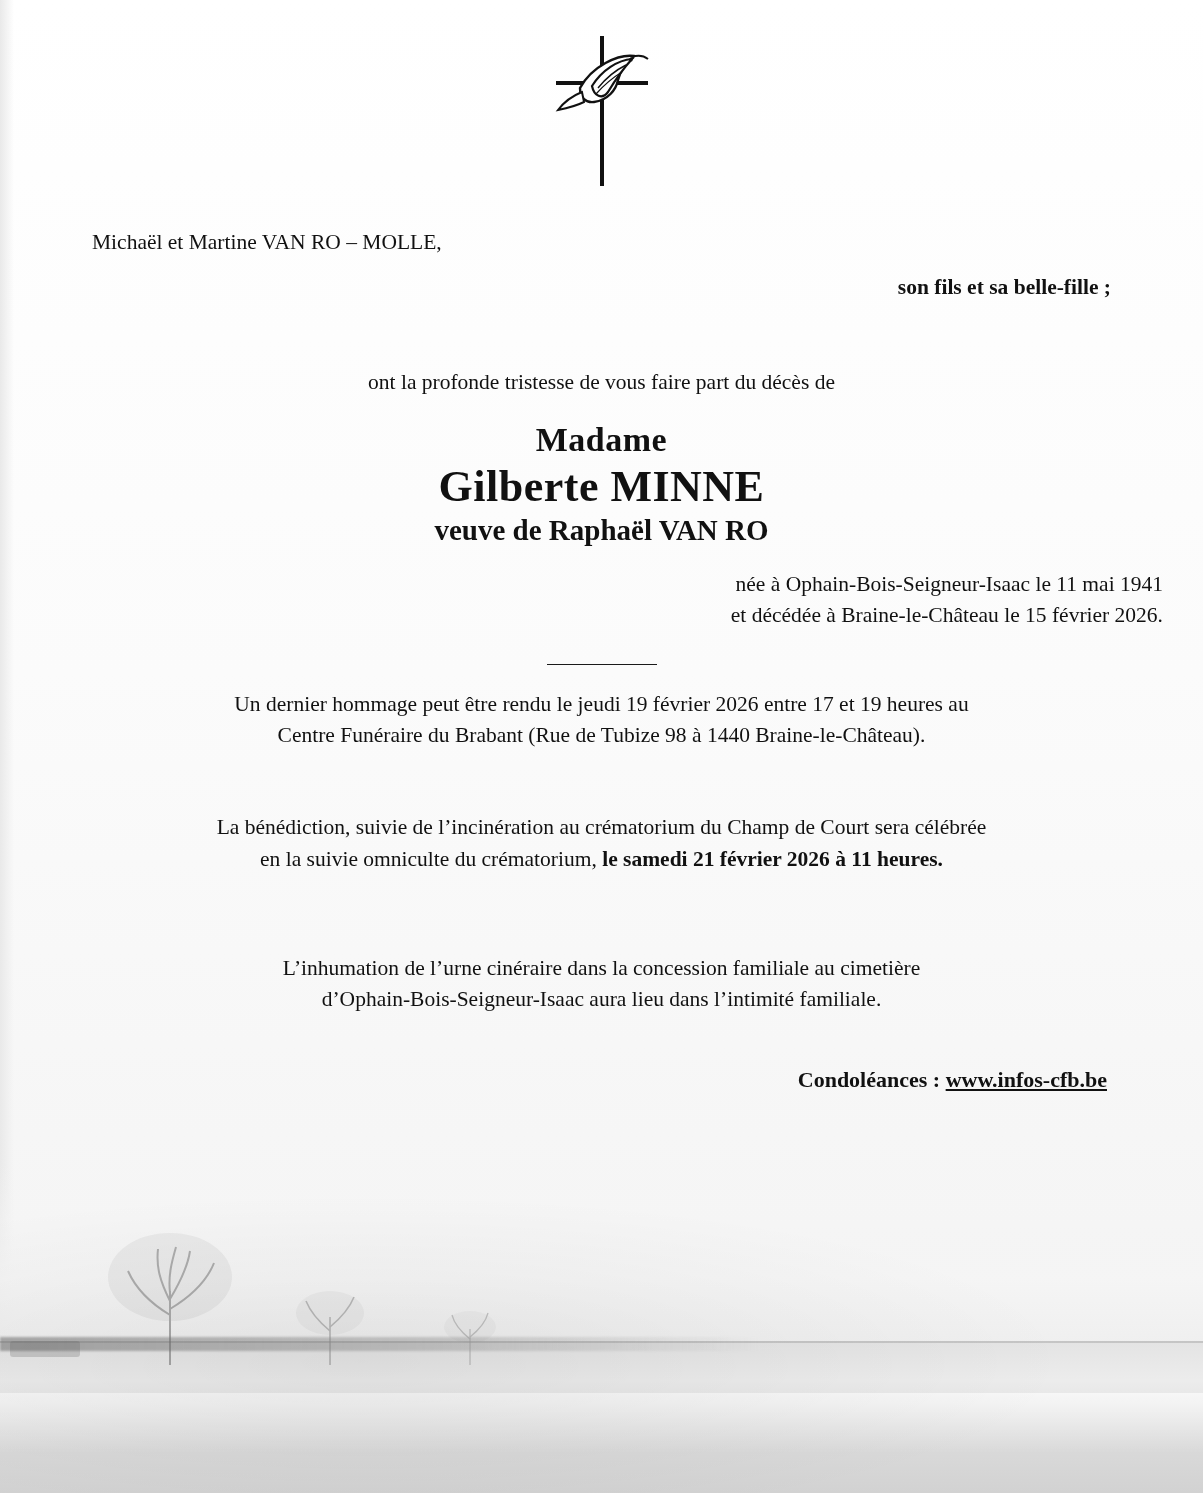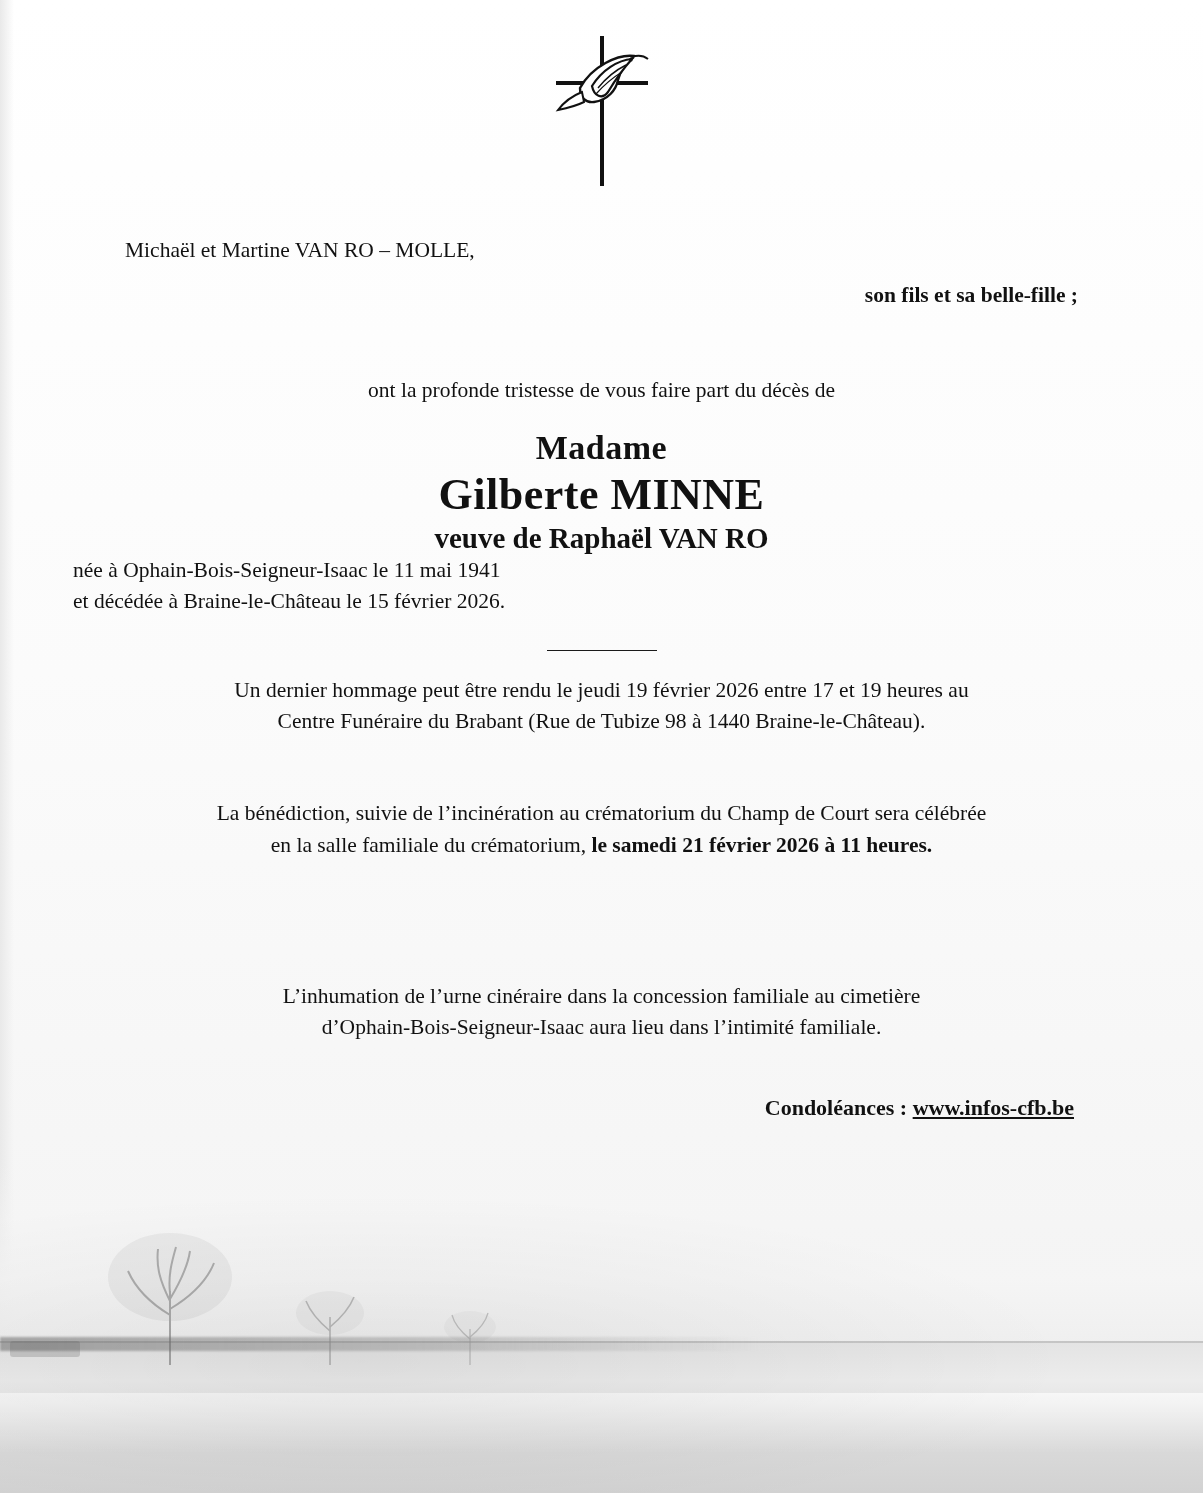"Michaël et Martine VAN RO" .content { padding: 0 73px -> 0 40px; top: 8px -> 0 }
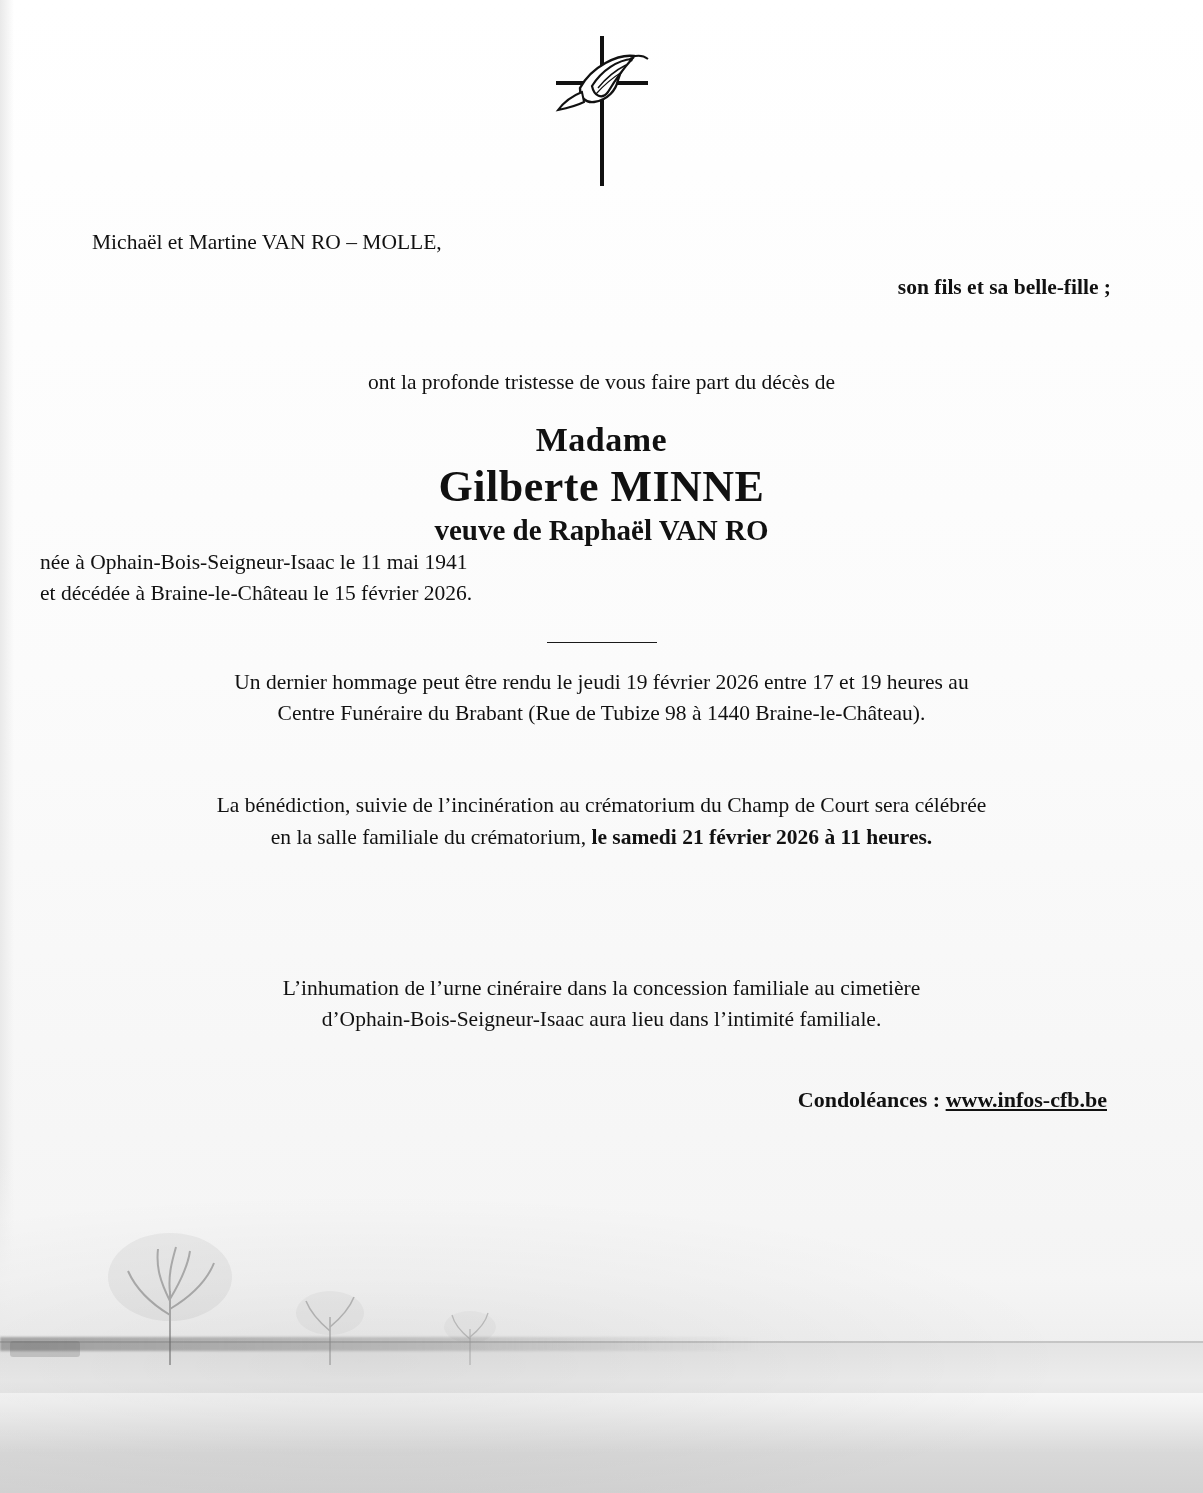"née à Ophain-Bois-Seigneur-Isaac le 11" .birth-death { margin-top: none -> 22px; text-align: left -> right }
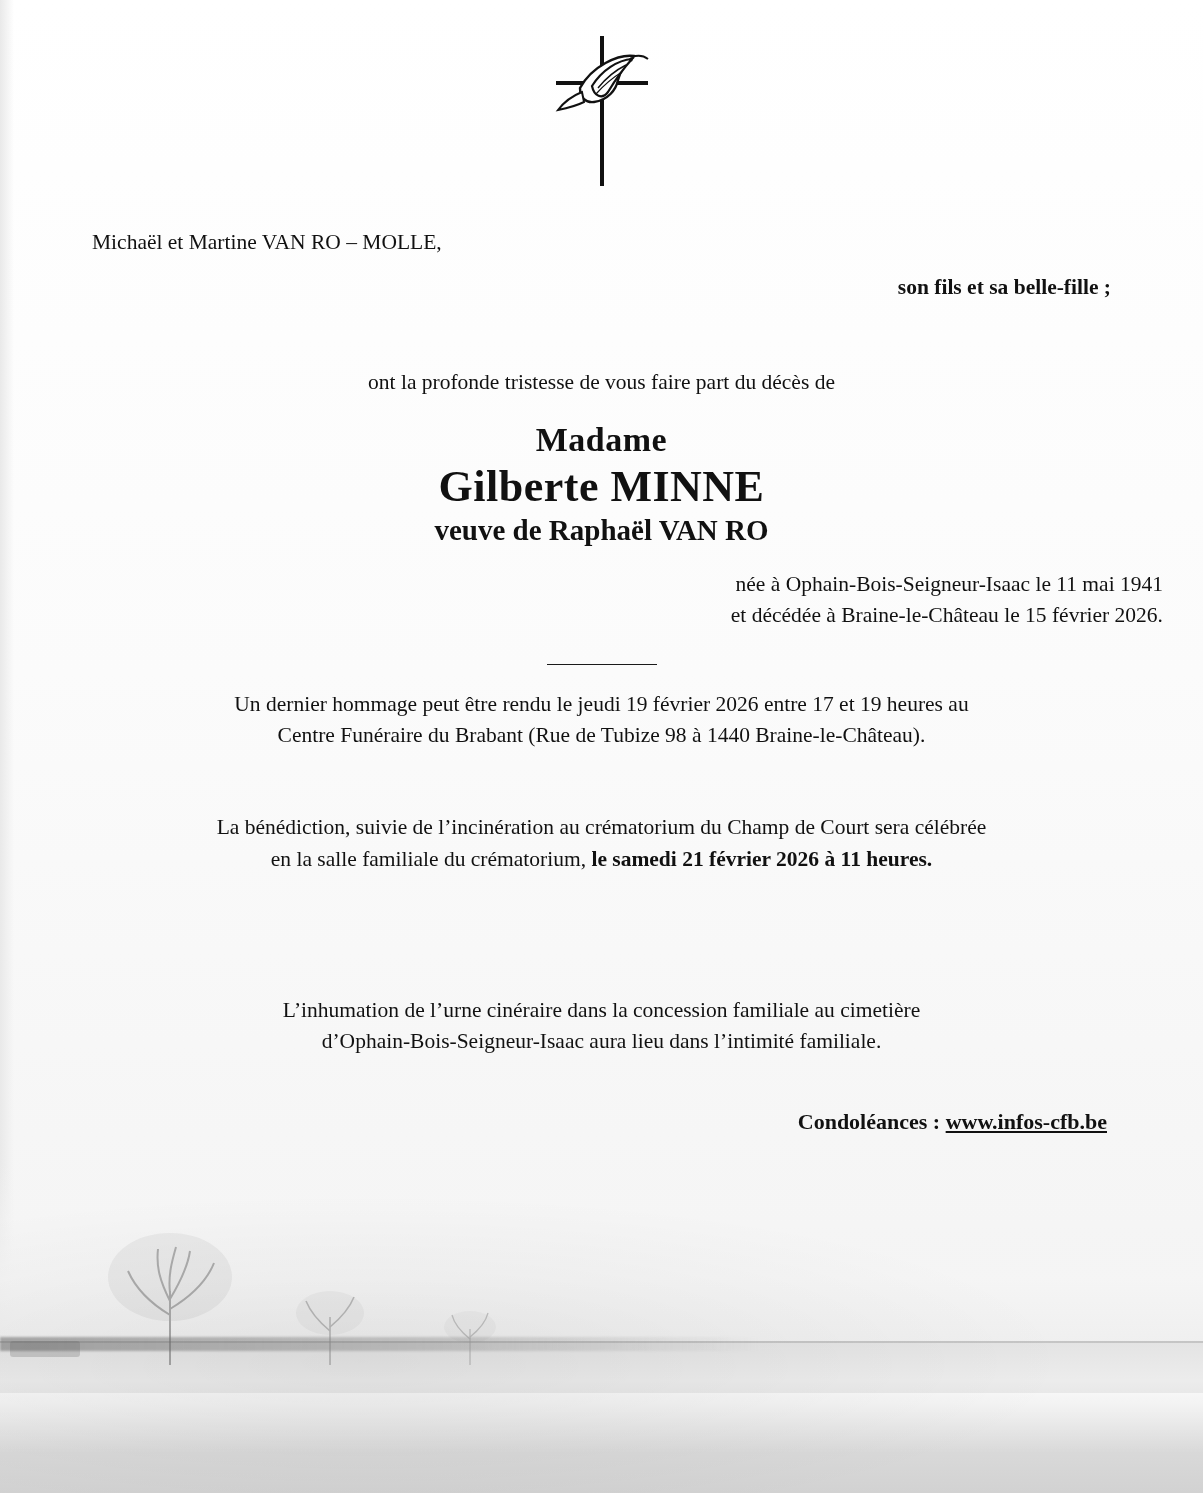"en la salle familiale du" span { text: salle familiale -> suivie omniculte }
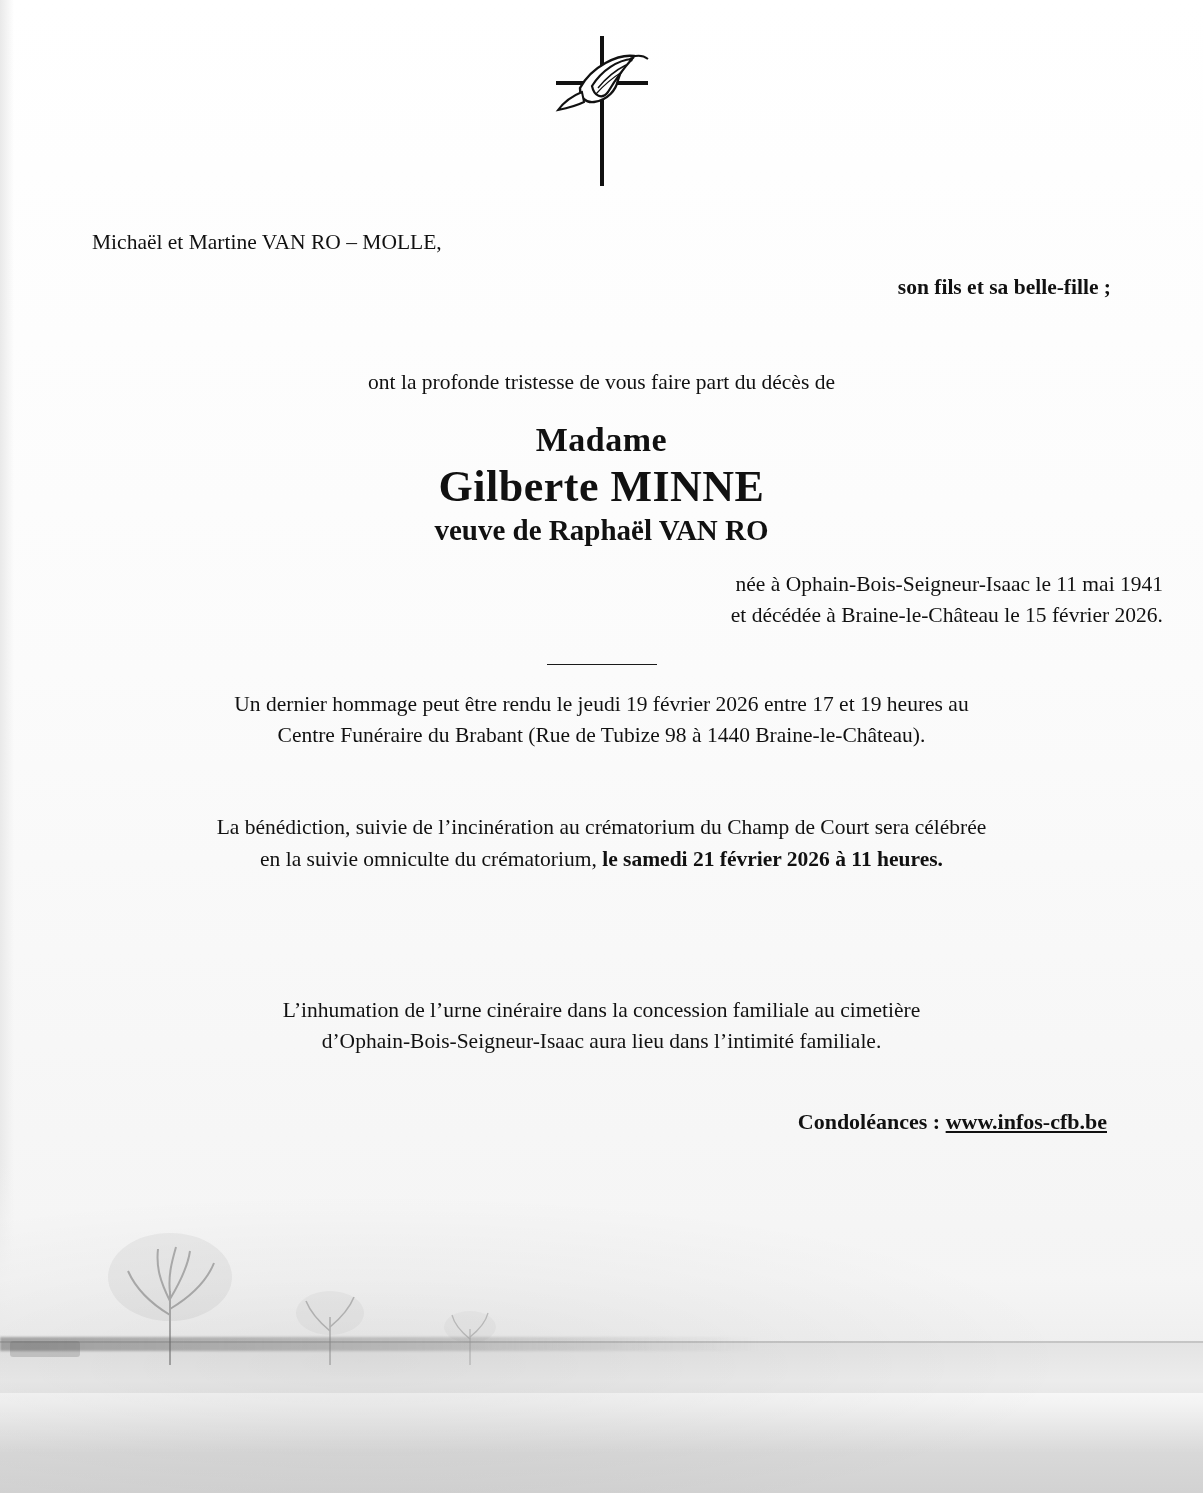"L’inhumation de l’urne cinéraire dans" .para.p4 { margin-top: 120px -> 78px }
